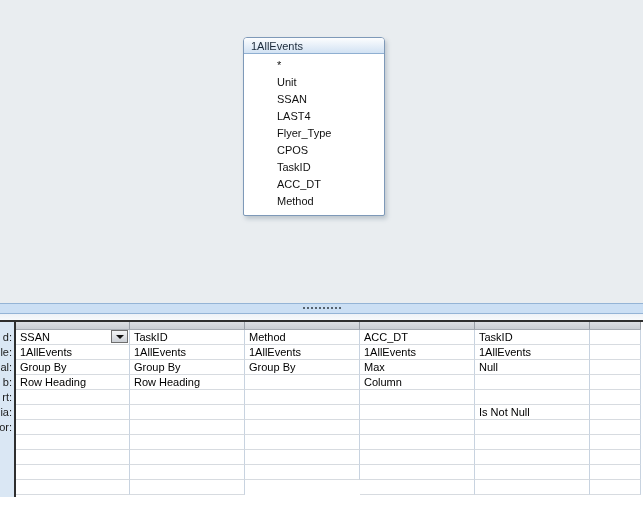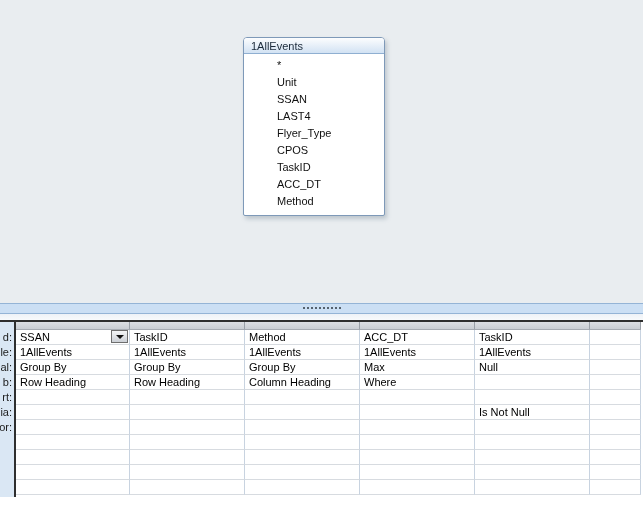"Column Heading" div.gcell { html: <div>Column Heading</div> -> none }
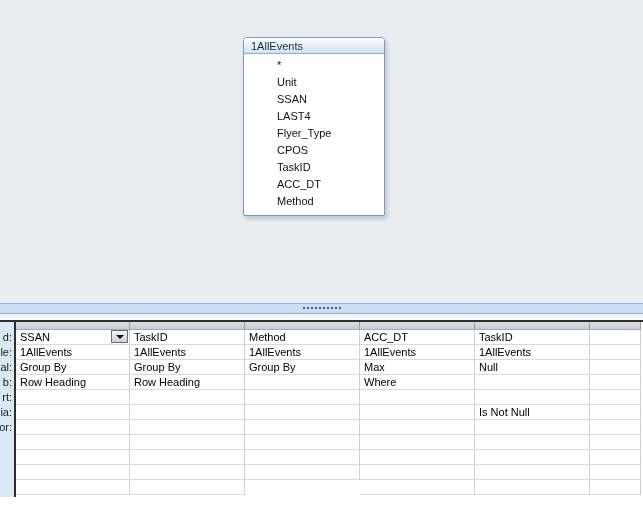"Where" div.gcell { text: Where -> Column }
